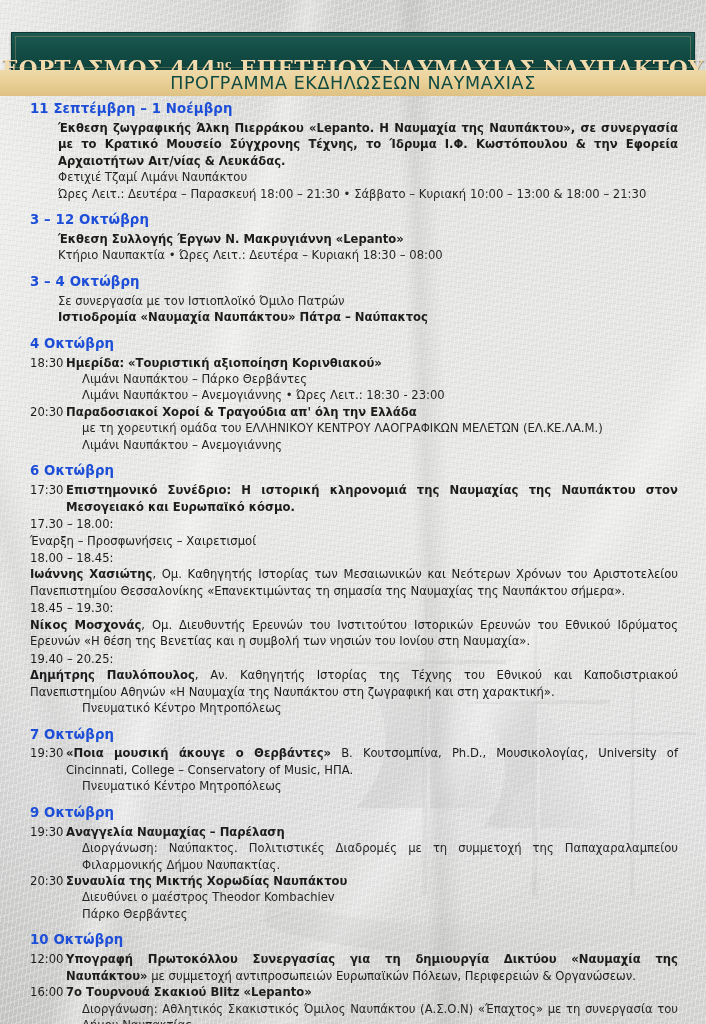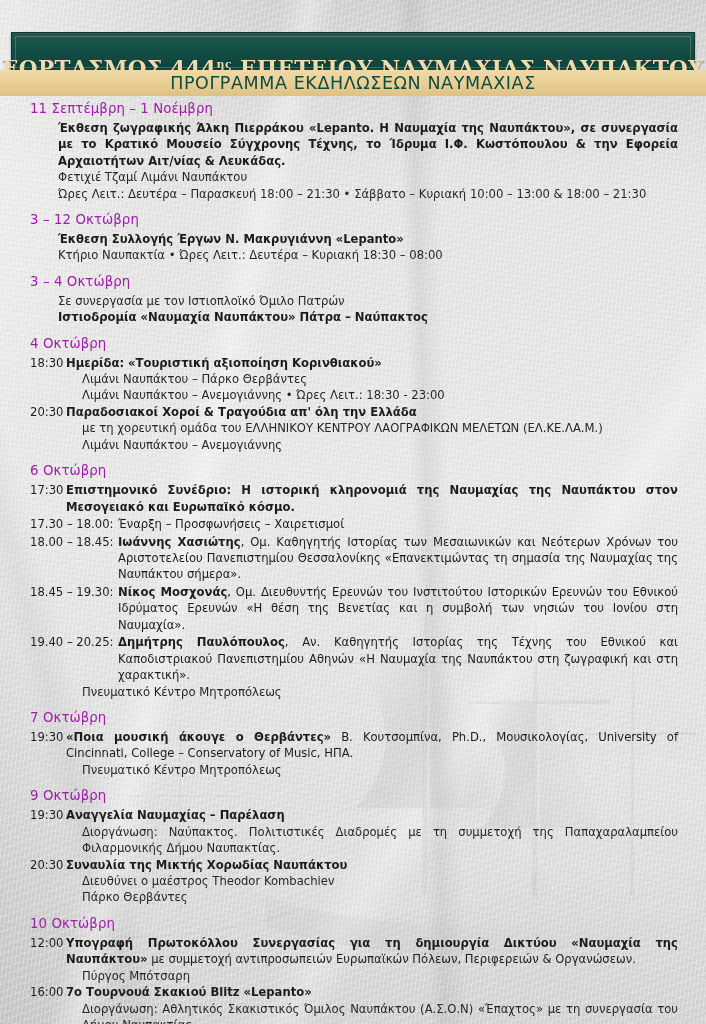"11 Σεπτέμβρη – 1 Νοέμβρη" .day-head { color: #a21caf -> #1d4ed8; font-weight: normal -> bold }
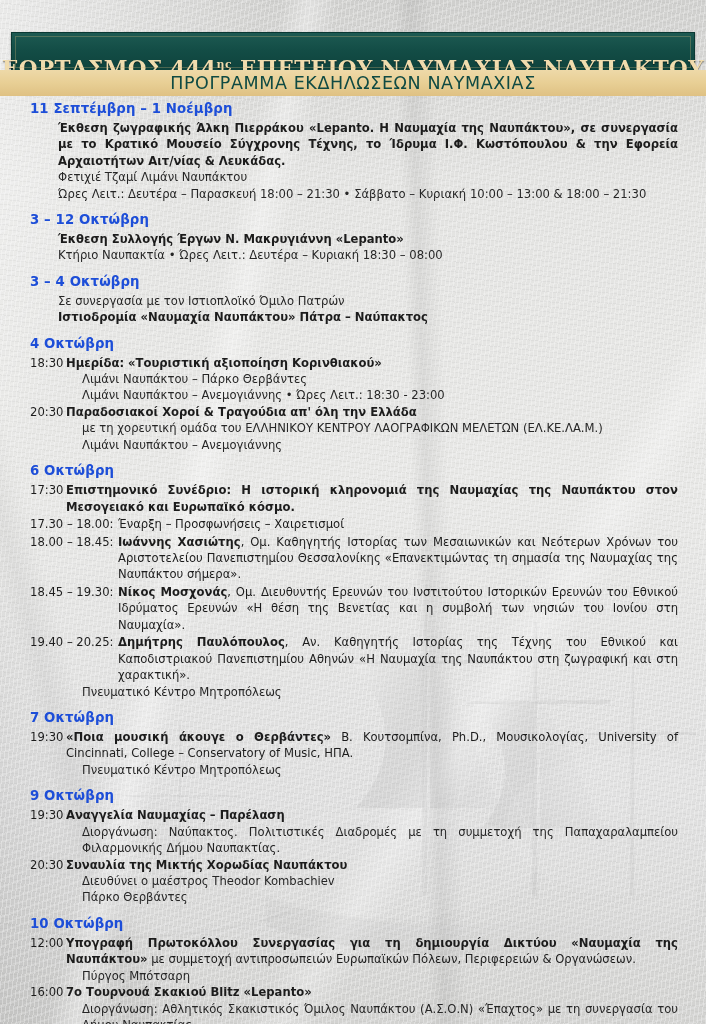"17.30 – 18.00:" .talk { flex-direction: none -> column }
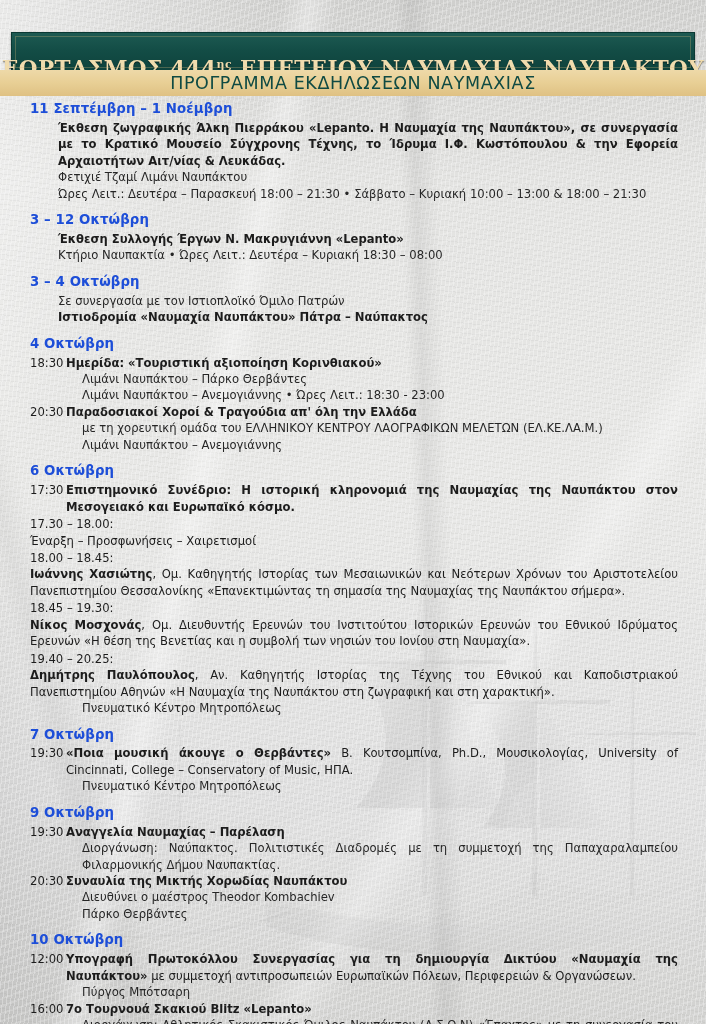"Πύργος Μπότσαρη" div.lvl2 { html: <div>Πύργος Μπότσαρη</div> -> none }
